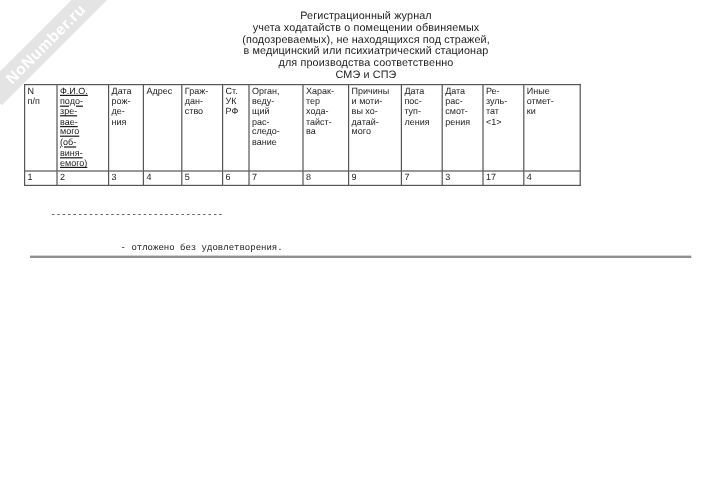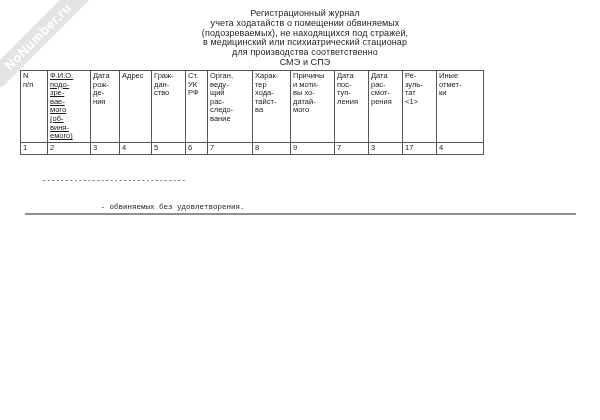"- обвиняемых без удовлетворения." div { text: обвиняемых -> отложено }
